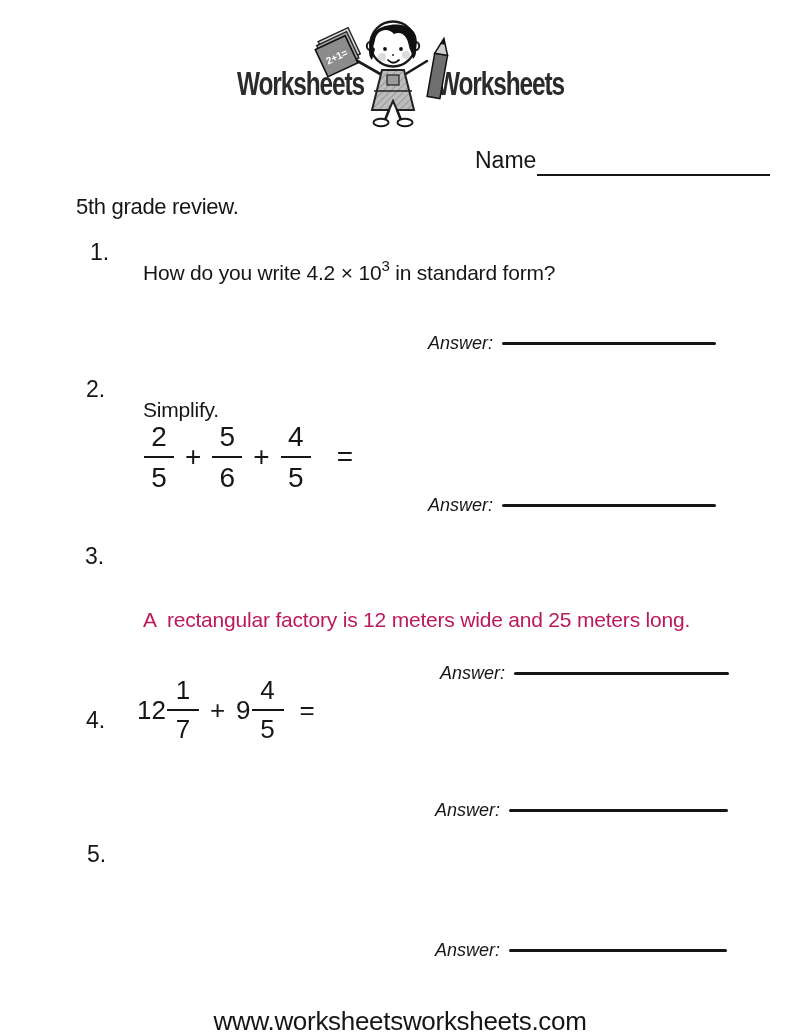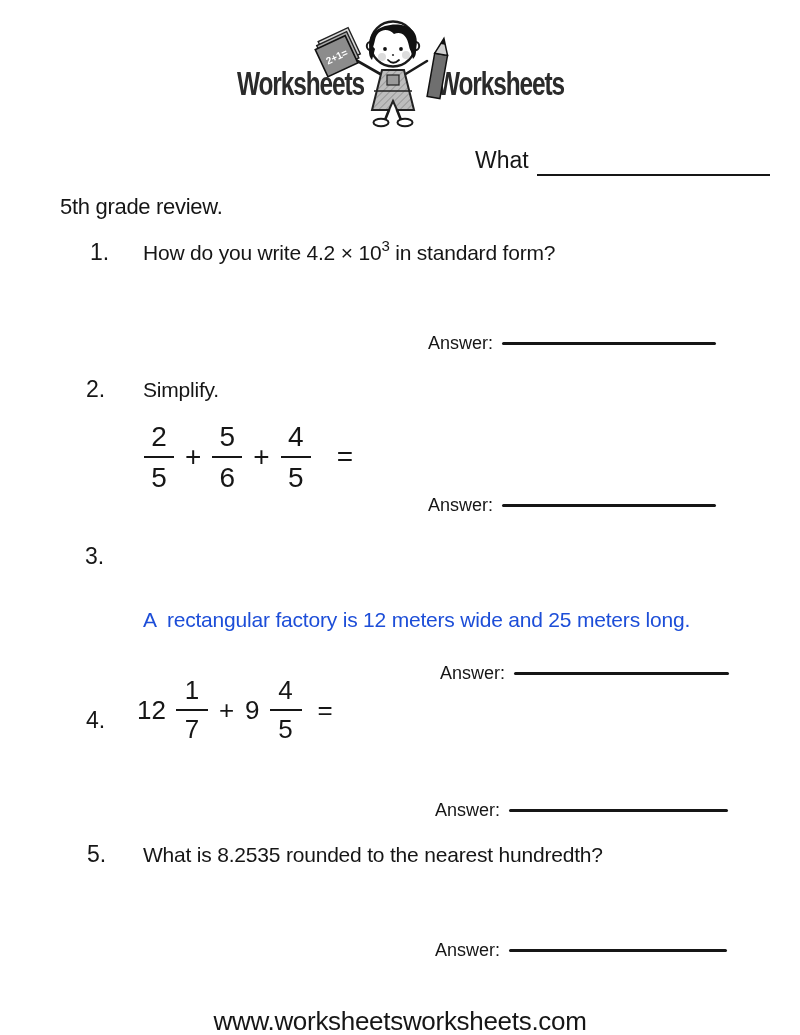"What" div.name-label { text: What -> Name }
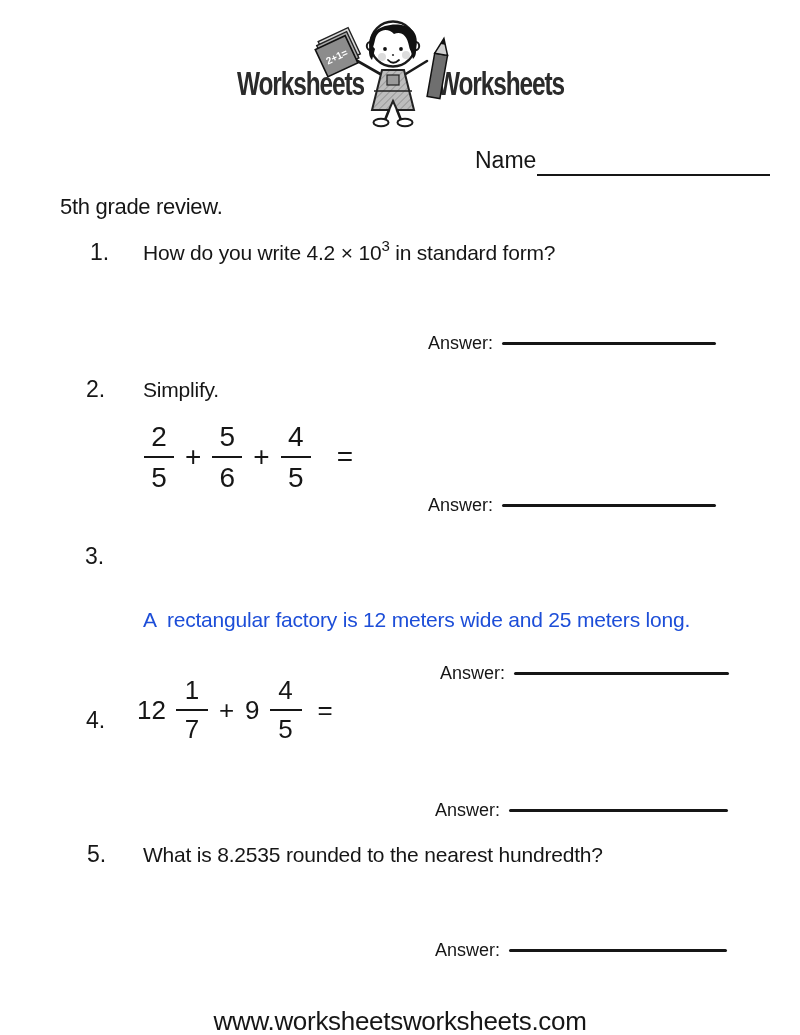"5th grade review." .subtitle { left: 60px -> 76px }
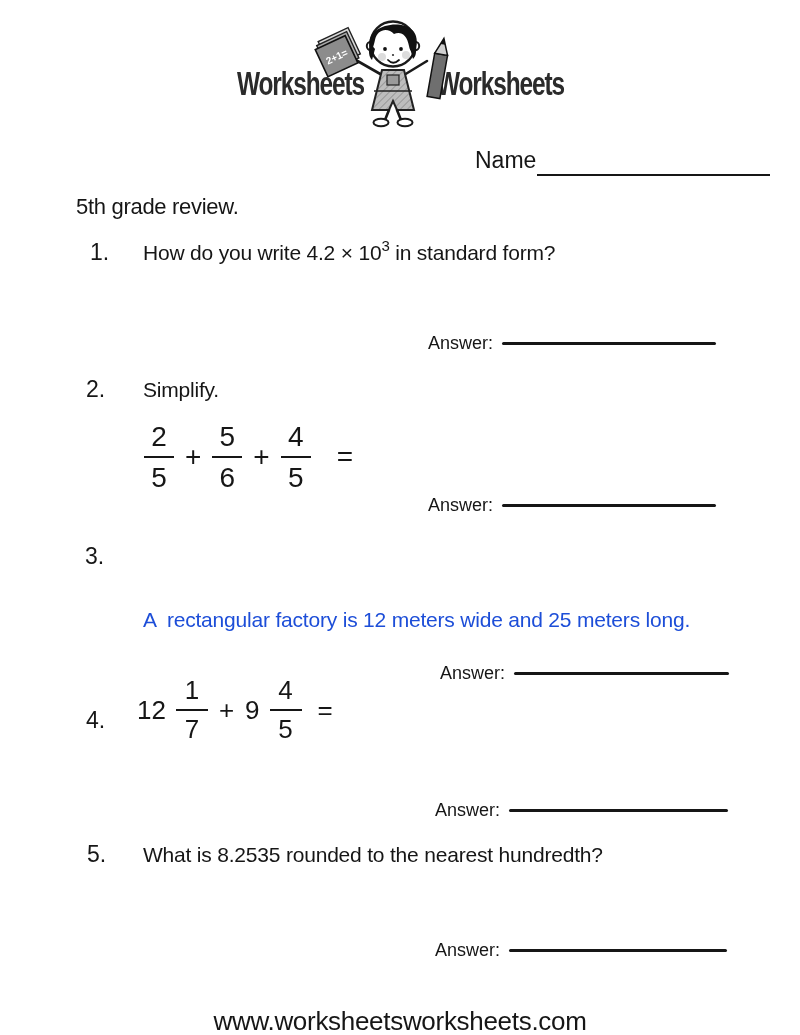"How do you write 4.2" .qtext { margin-top: none -> 20px }
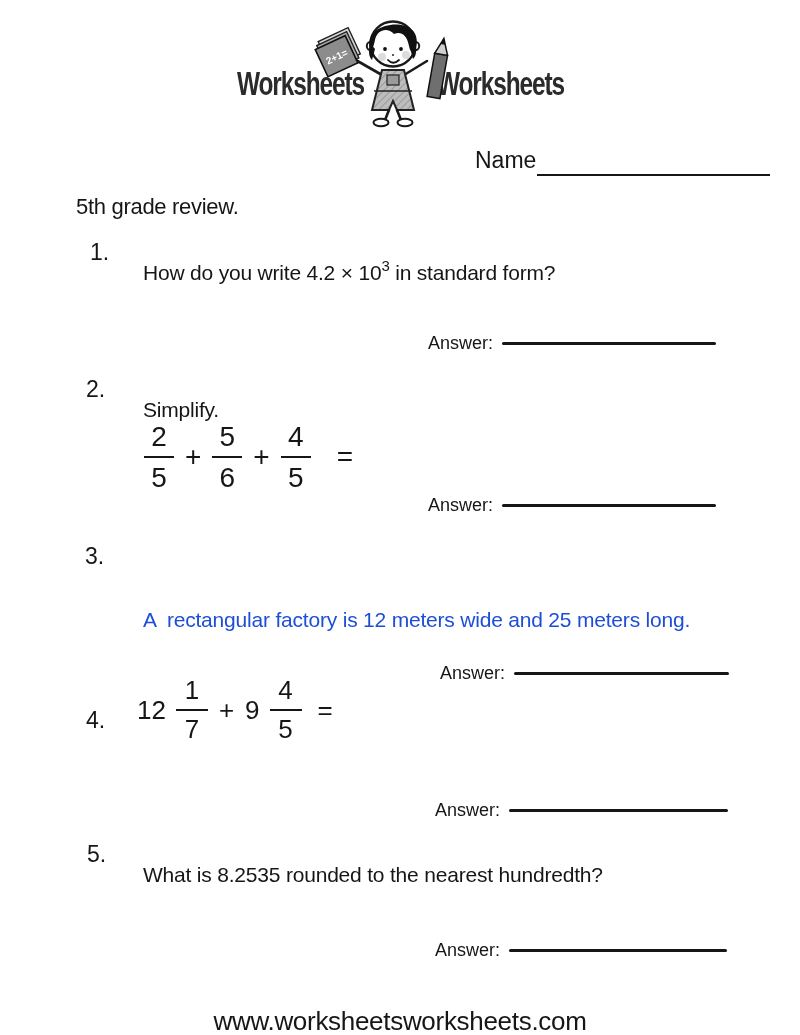"Answer:" .answer-row { font-style: none -> italic }
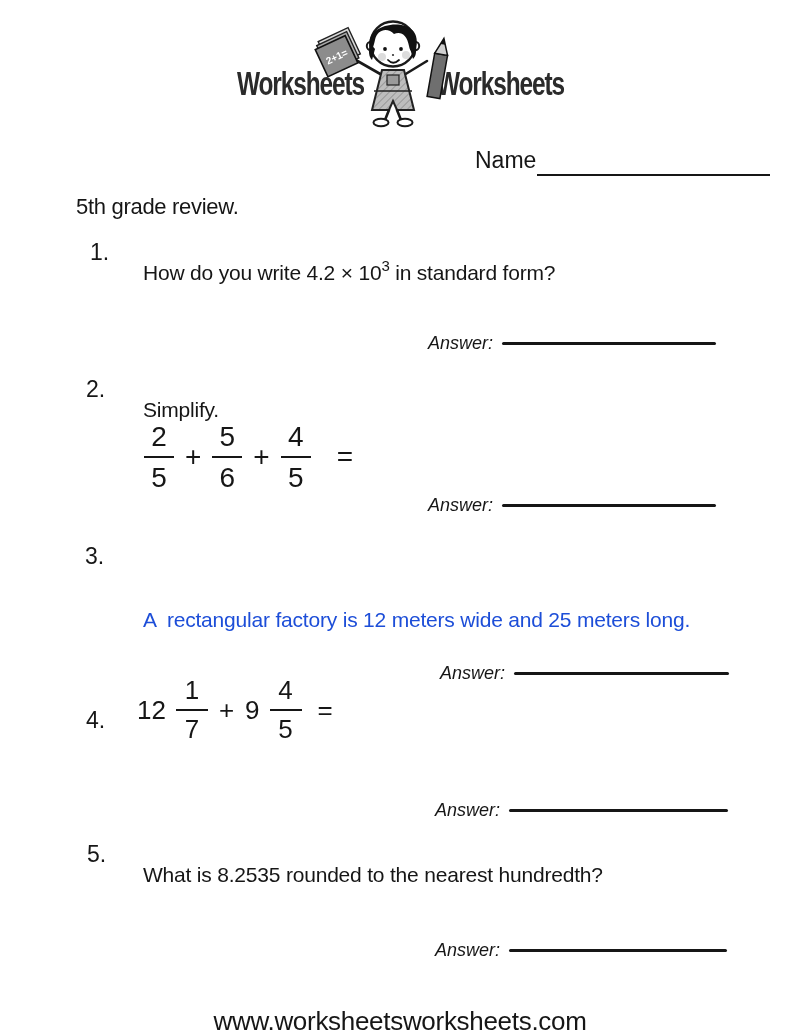"A rectangular factory is 12" .qlines { color: #1d4ed8 -> #be185d }
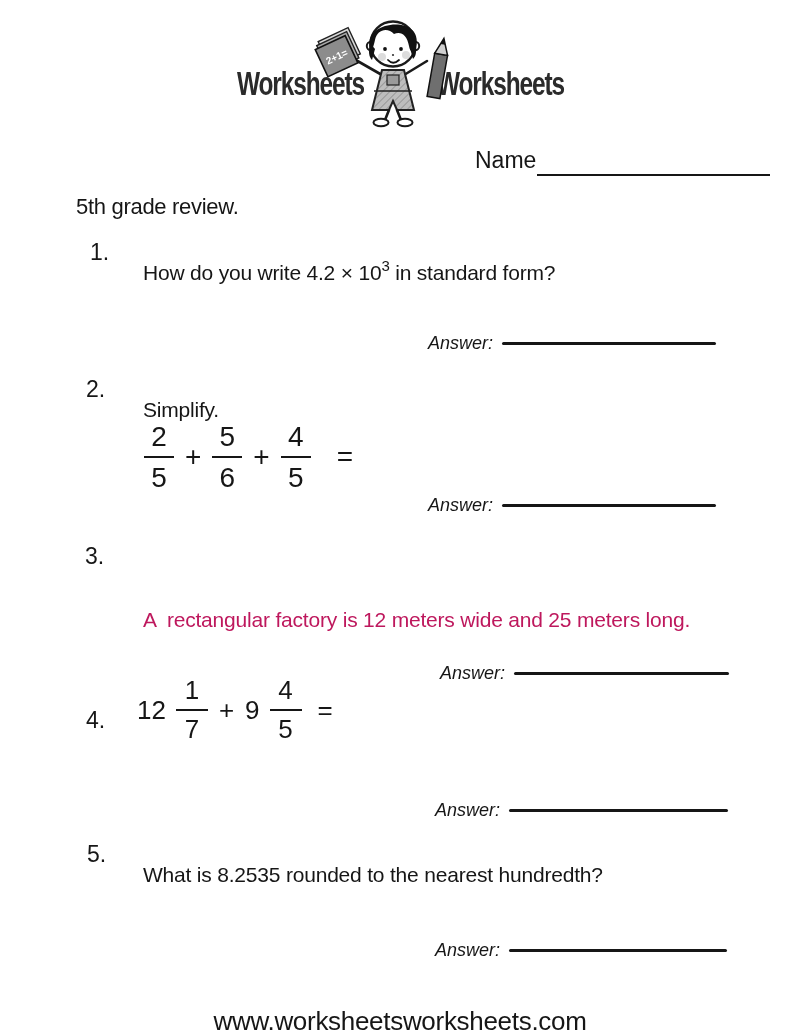"12" .whole { margin-right: 10px -> 1px }
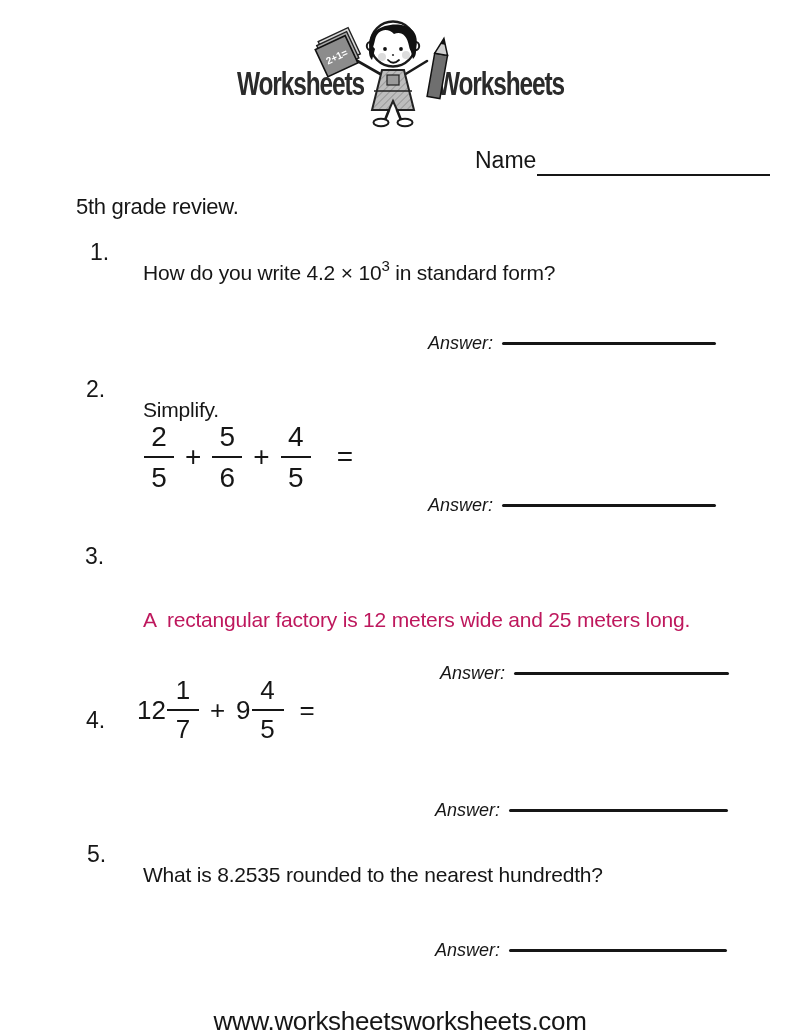"What is 8.2535 rounded to" div.qtext { html: <div>What is 8.2535 rounded to the nearest hundredth?</div> -> none }
